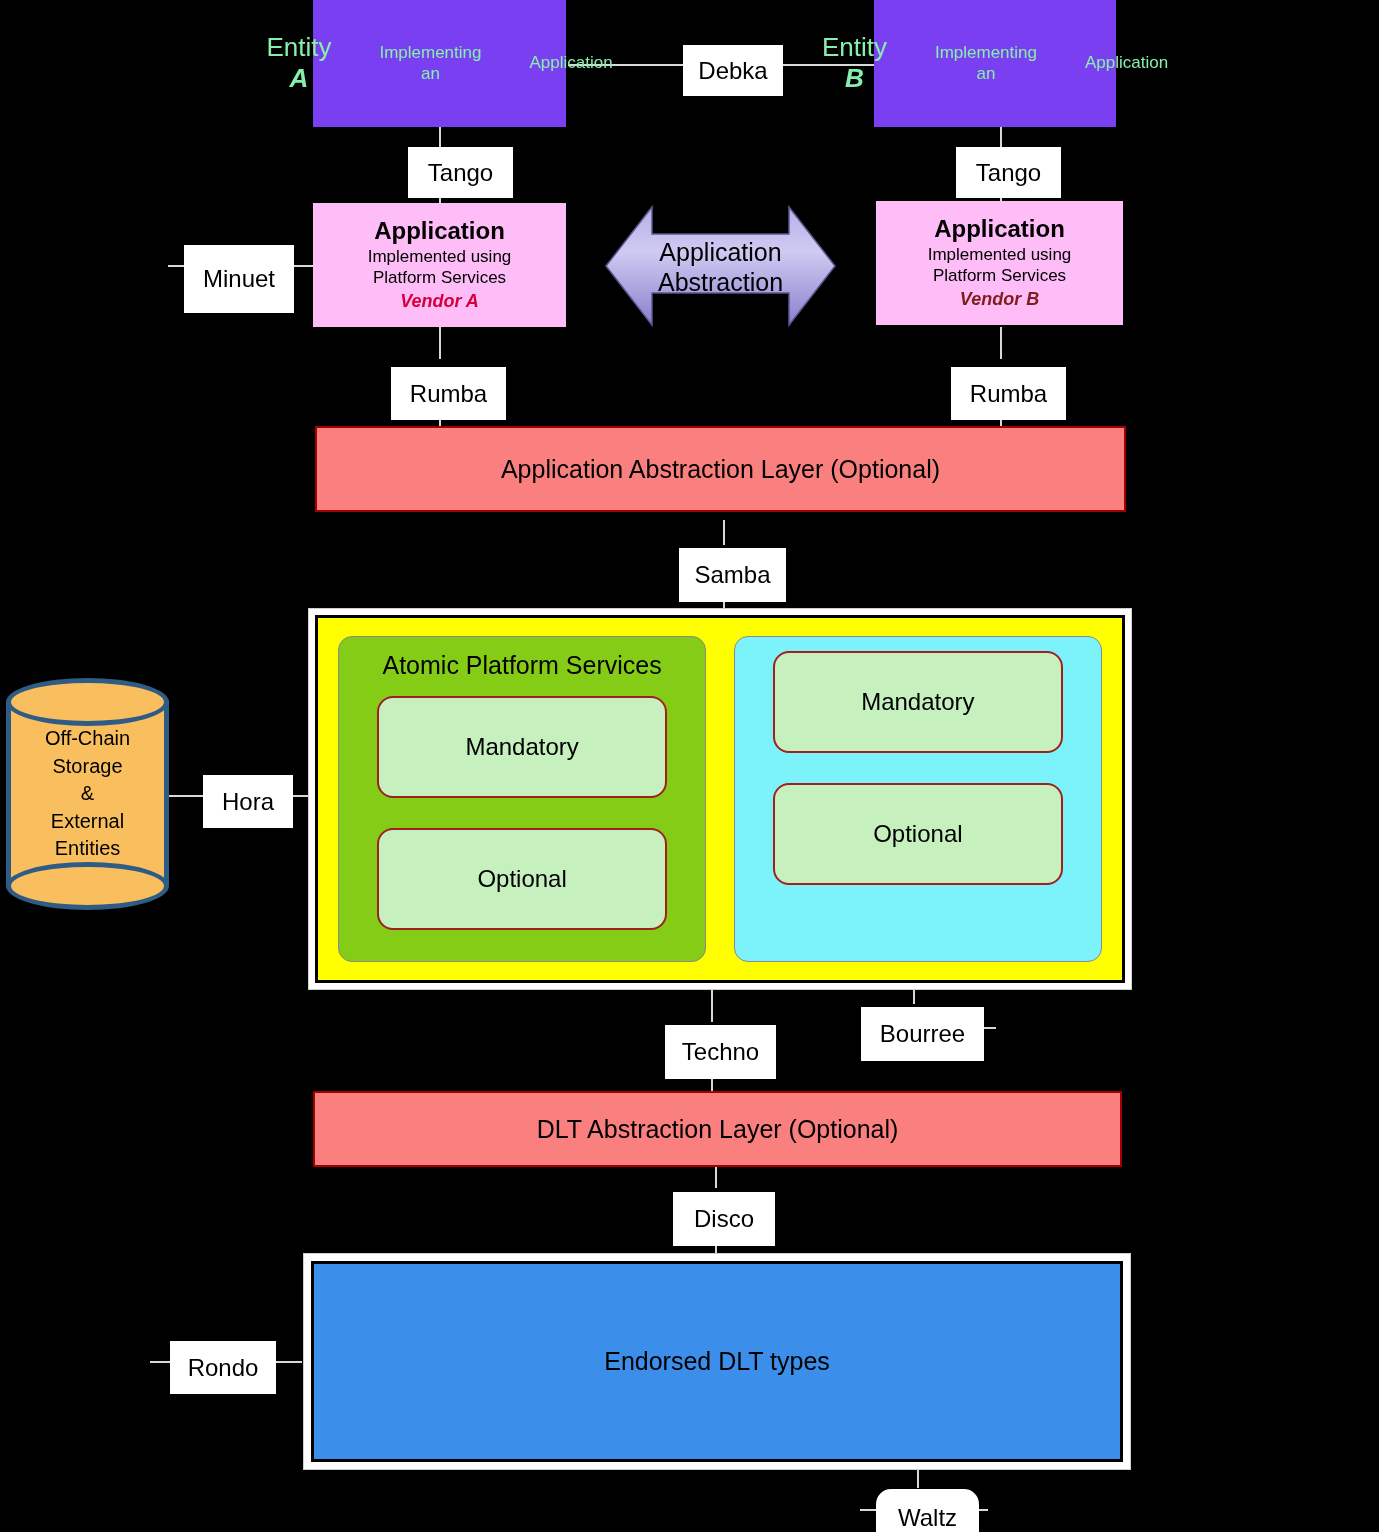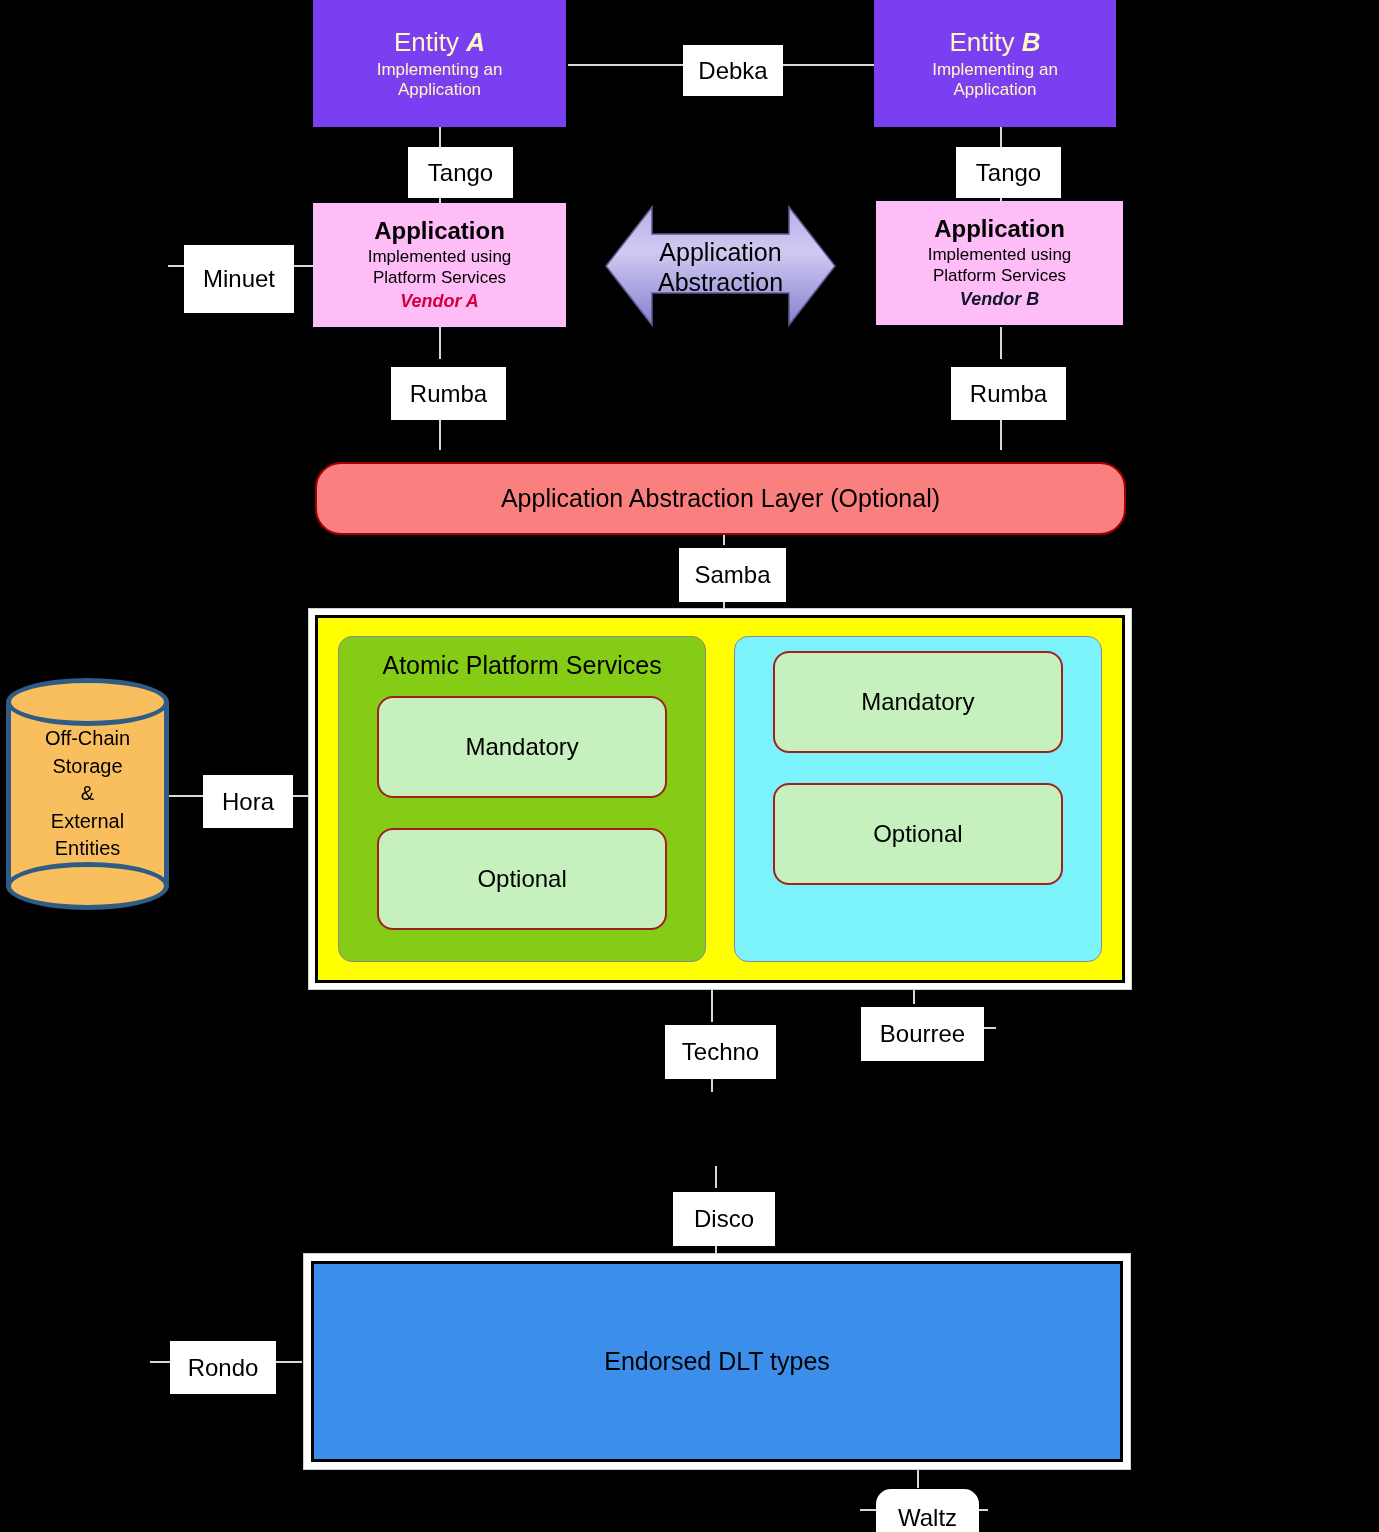"Entity A" .entity-box { color: #fef9c3 -> #86efac; flex-direction: column -> none; gap: none -> 48px }
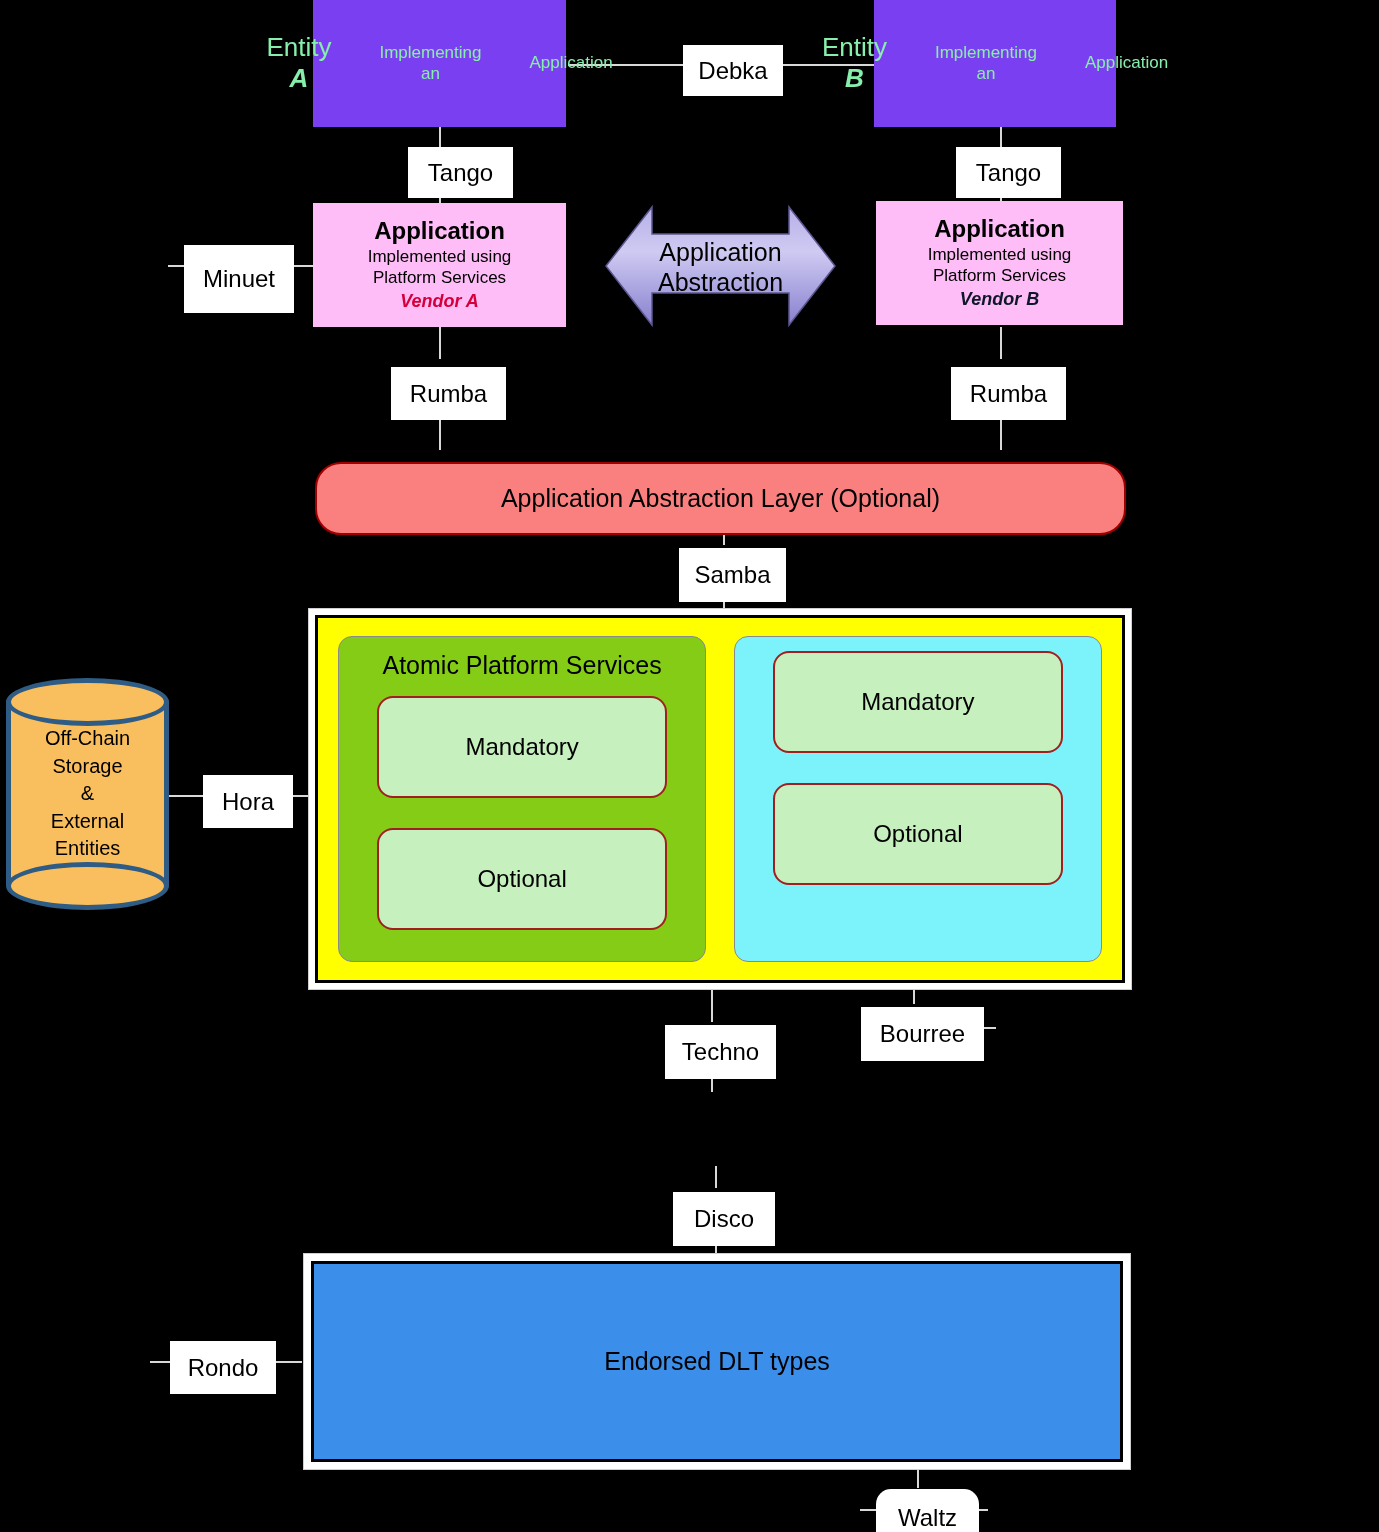"Vendor B" div.app-vendor { color: #0f172a -> #7f1d1d }
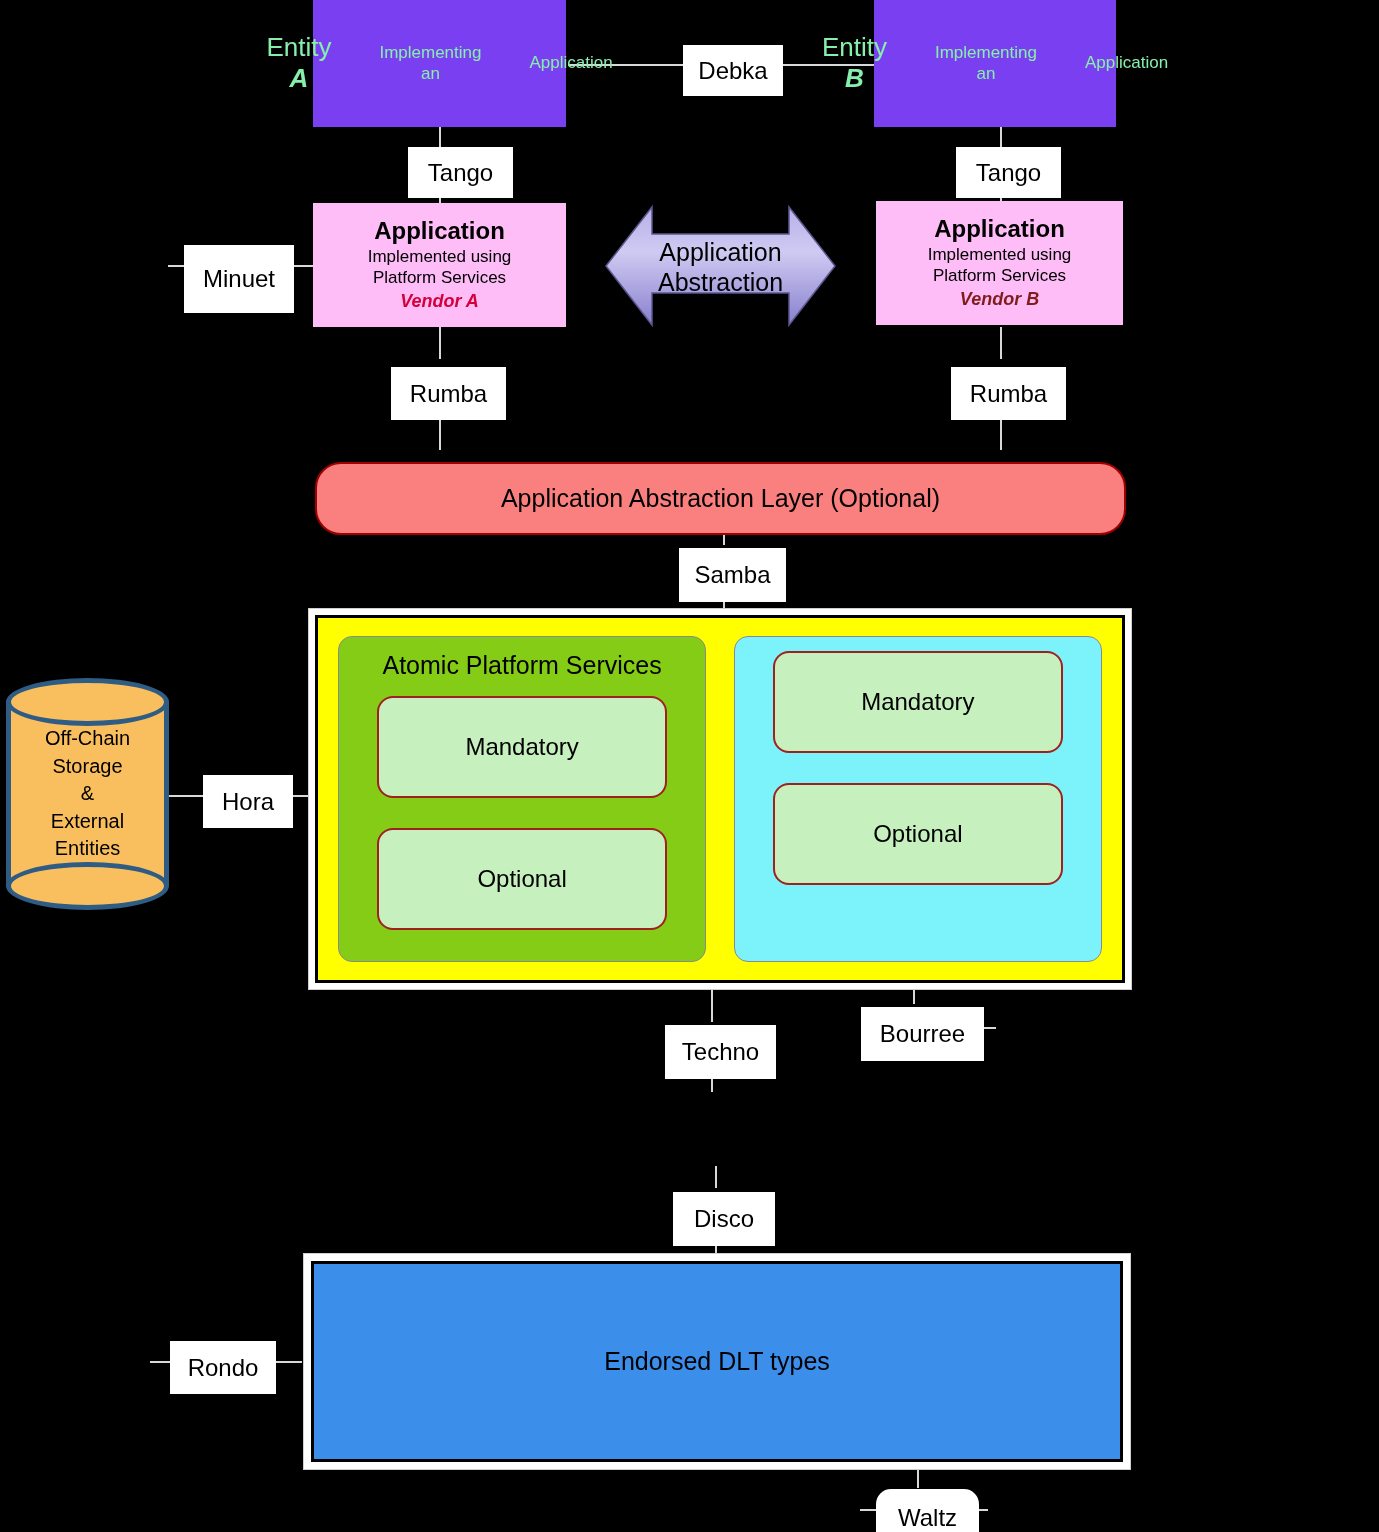"Application Abstraction Layer (Optional)" div.abs { border-radius: 26px -> none; height: 73px -> 86px; top: 462px -> 426px }
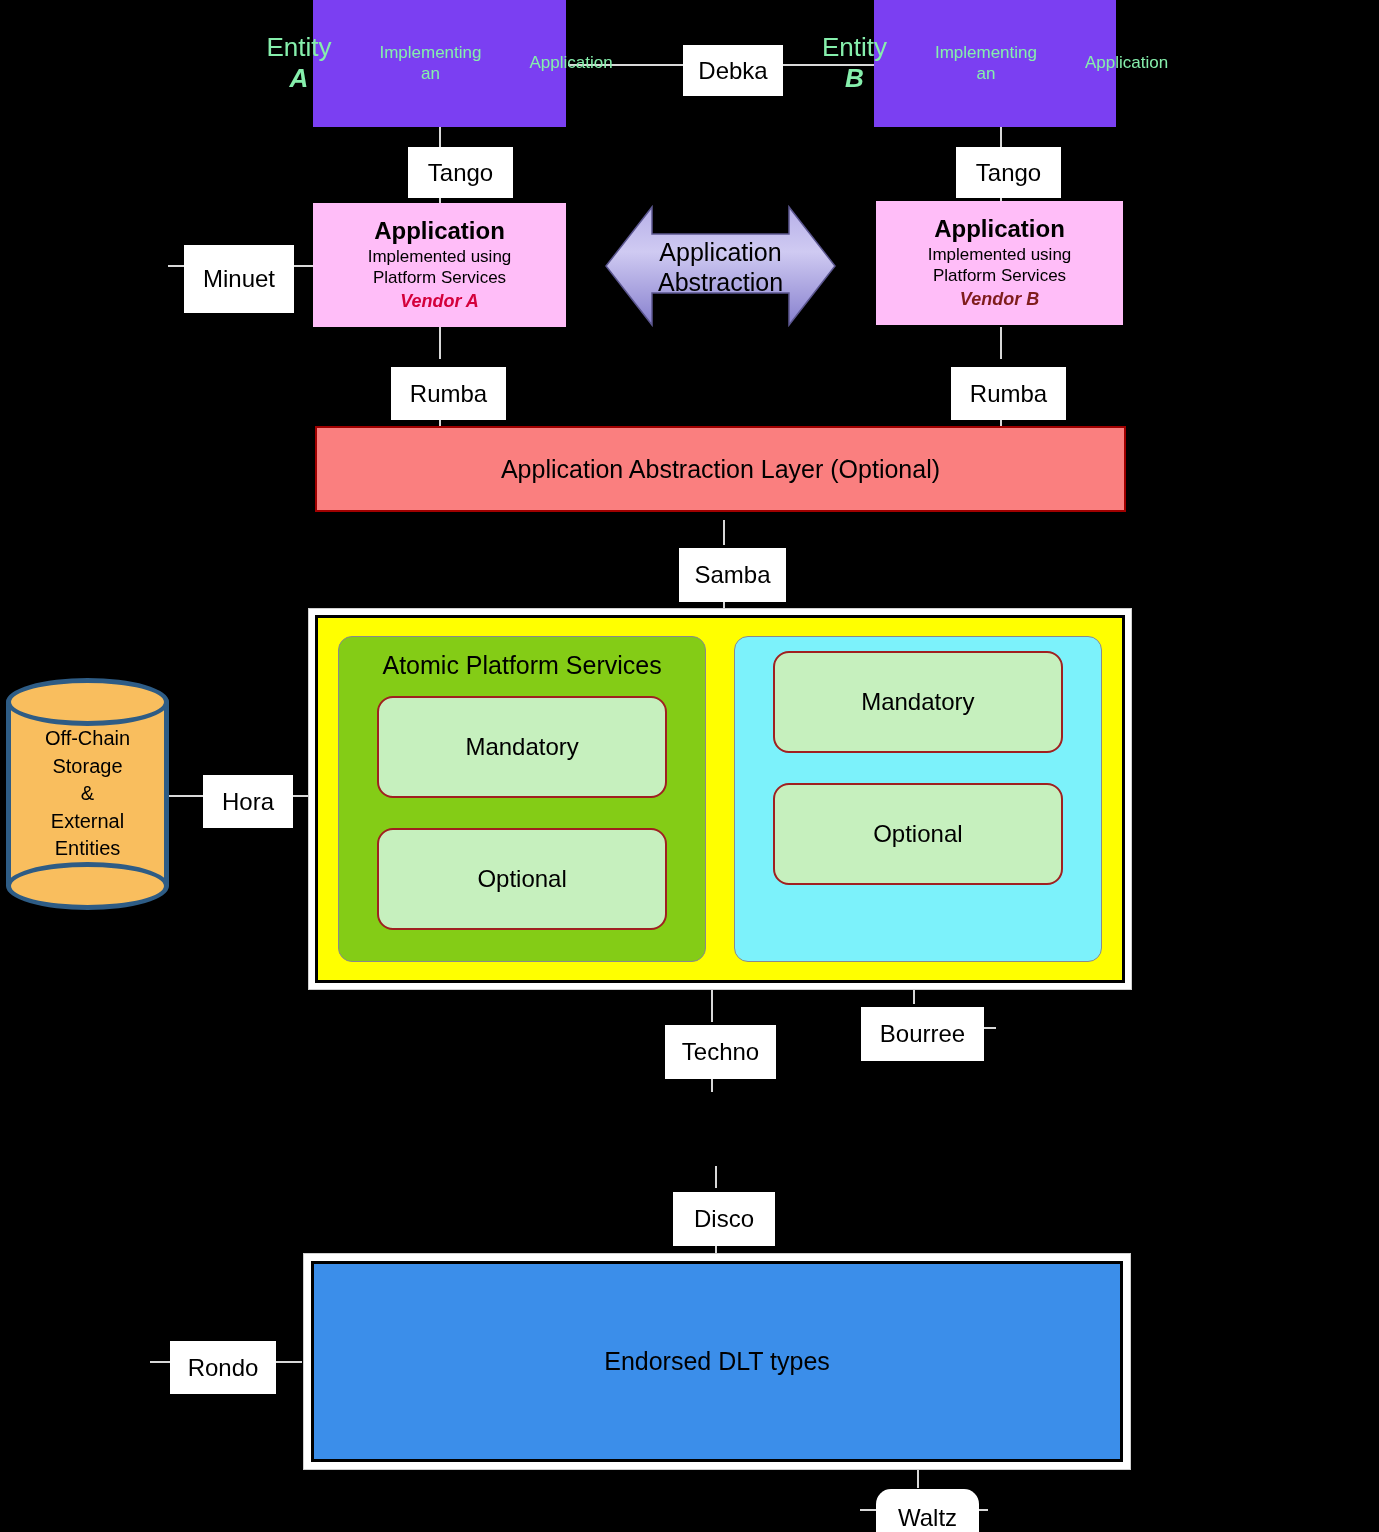"DLT Abstraction Layer (Optional)" div.abs { html: none -> <div> <span>DLT Abstraction Layer (Optional)</span> </div> }
